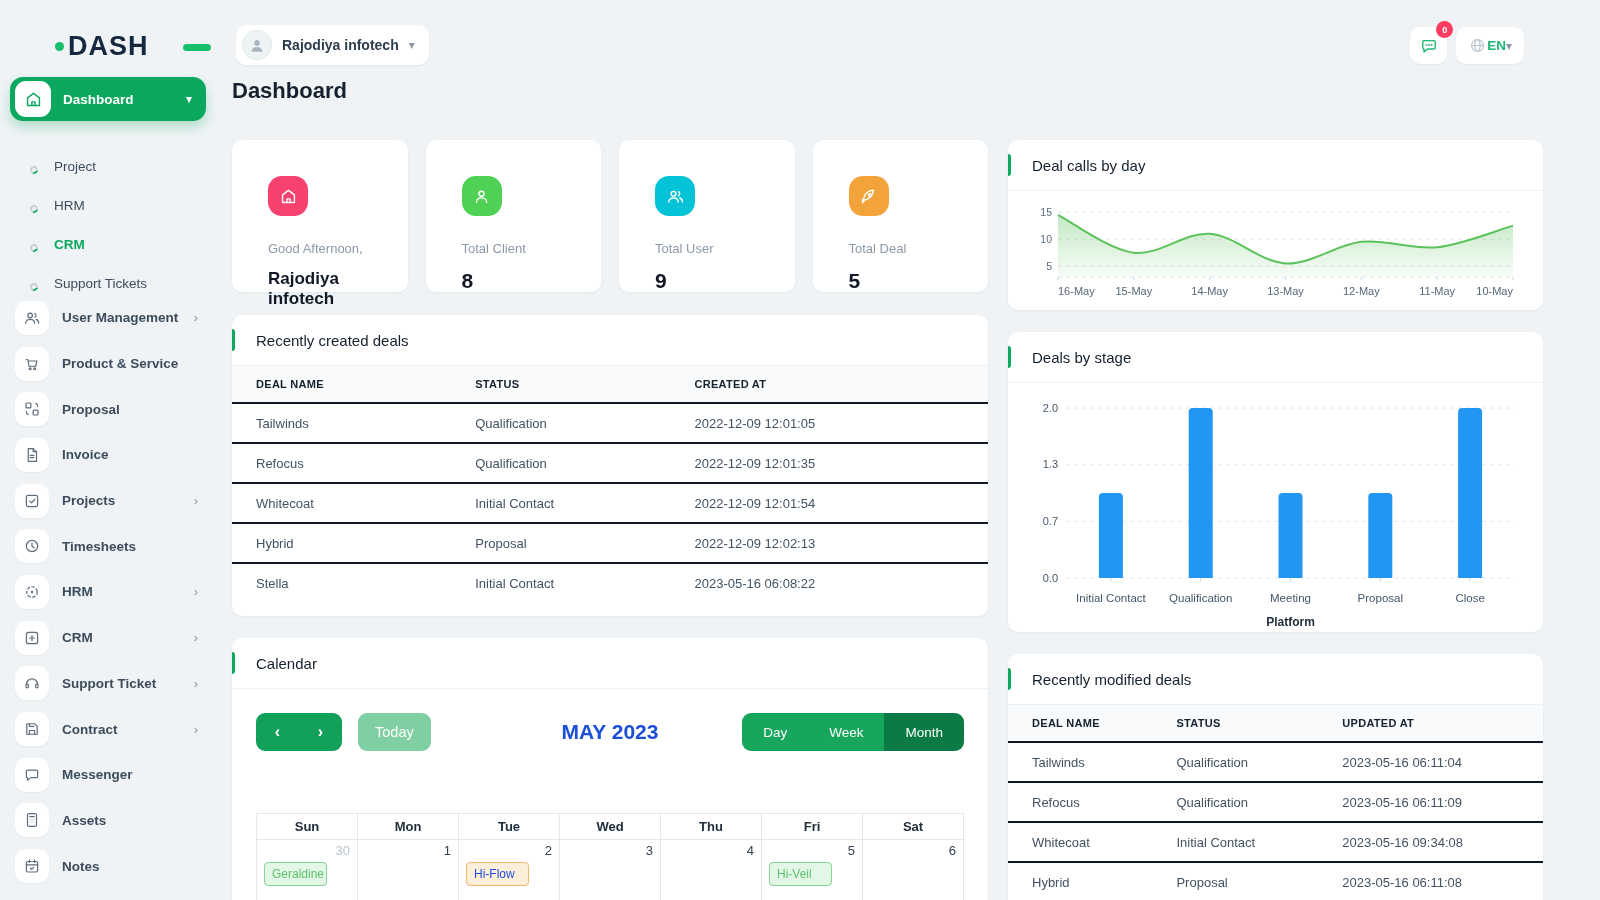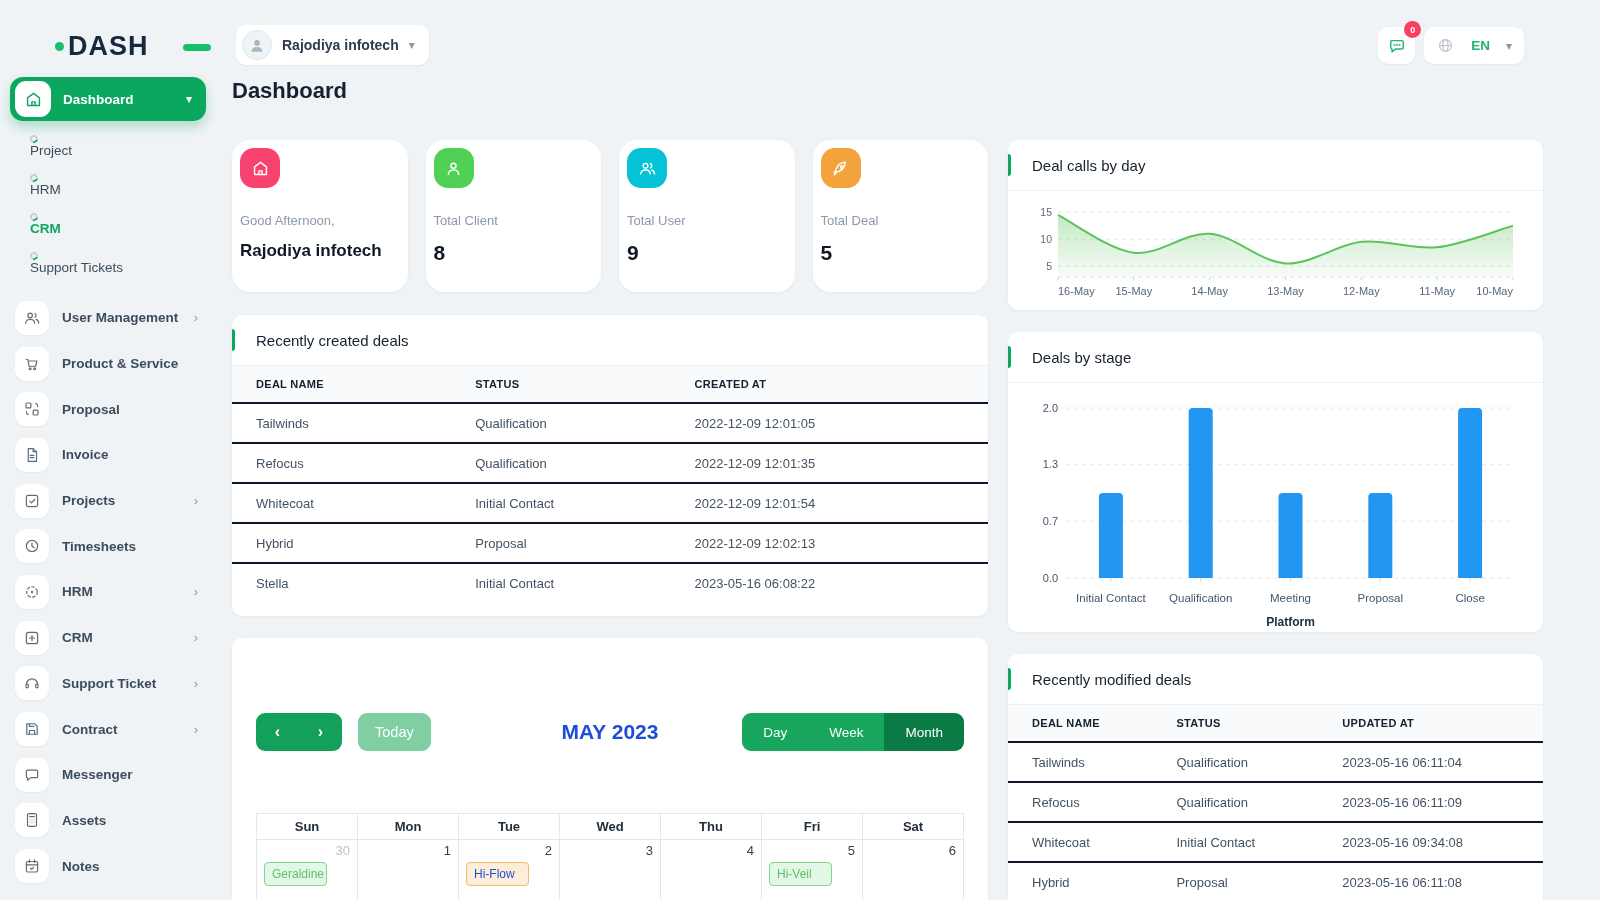"EN" .lang-pill { gap: 16px -> 0 }
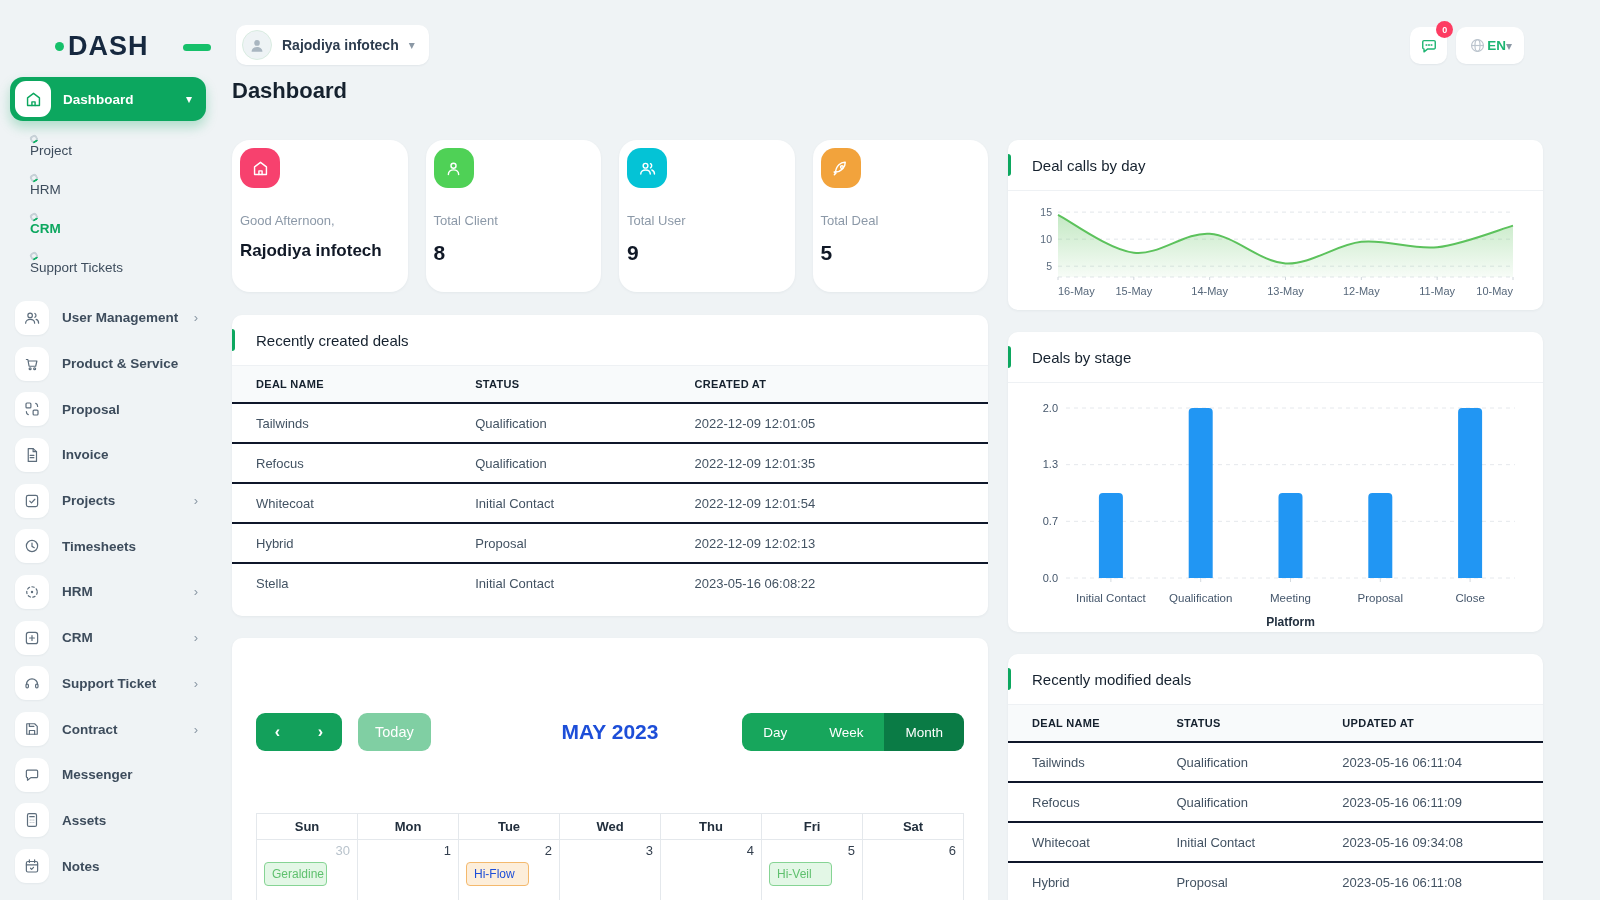"Project" .sub-item { align-items: flex-start -> flex-end; flex-direction: column -> none }
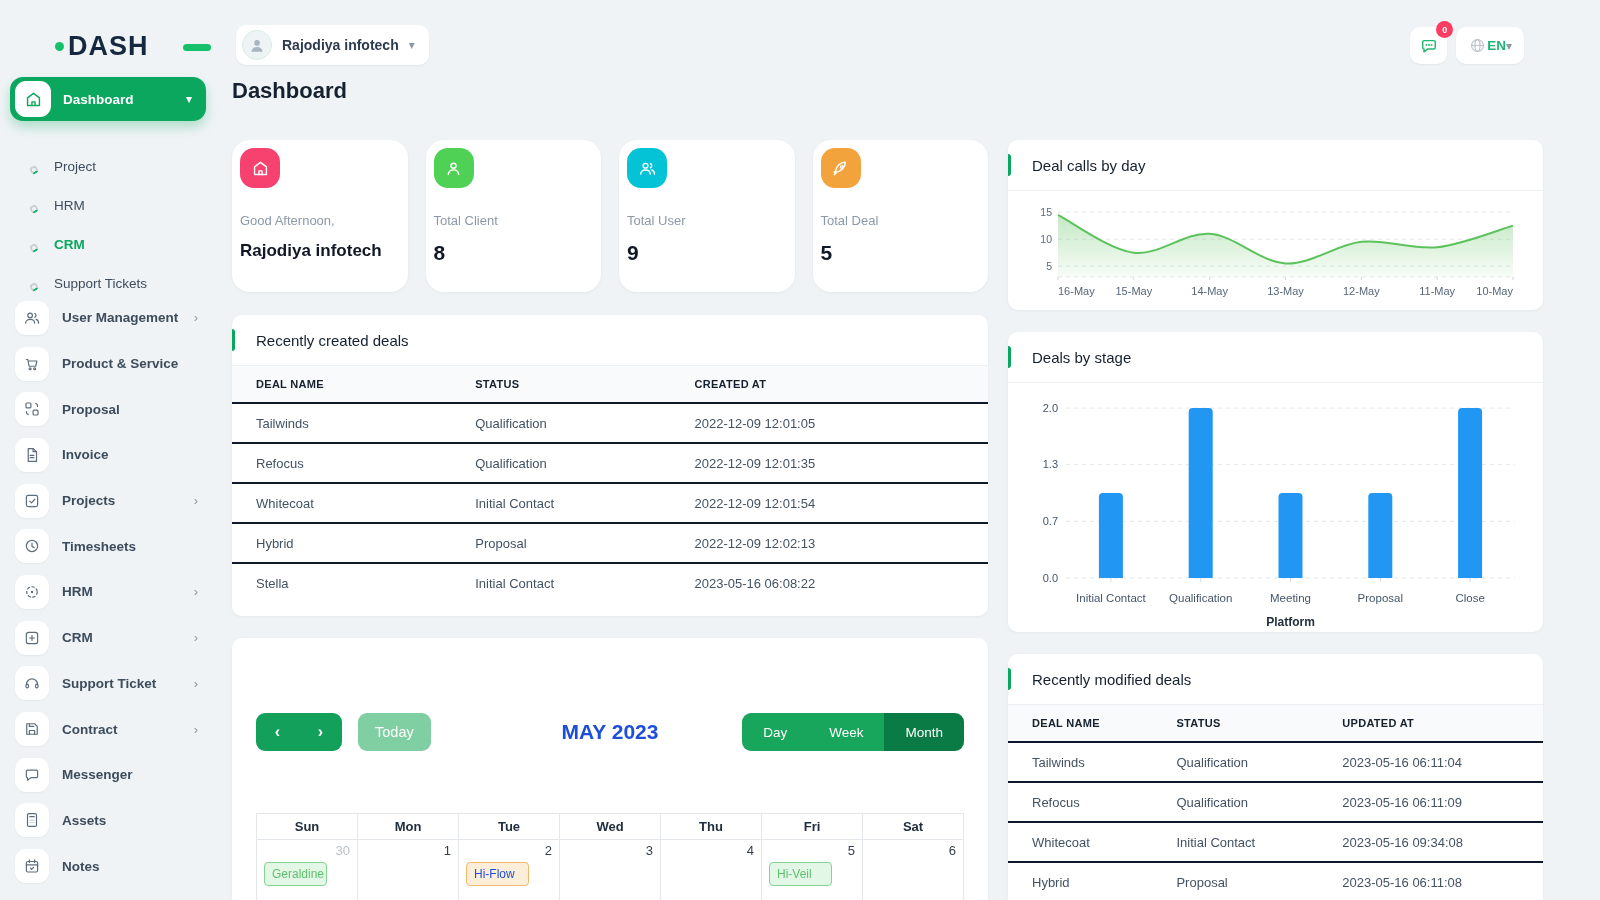"Good Afternoon," .stat-card { border-radius: 18px -> 10px; padding: 8px -> 36px }
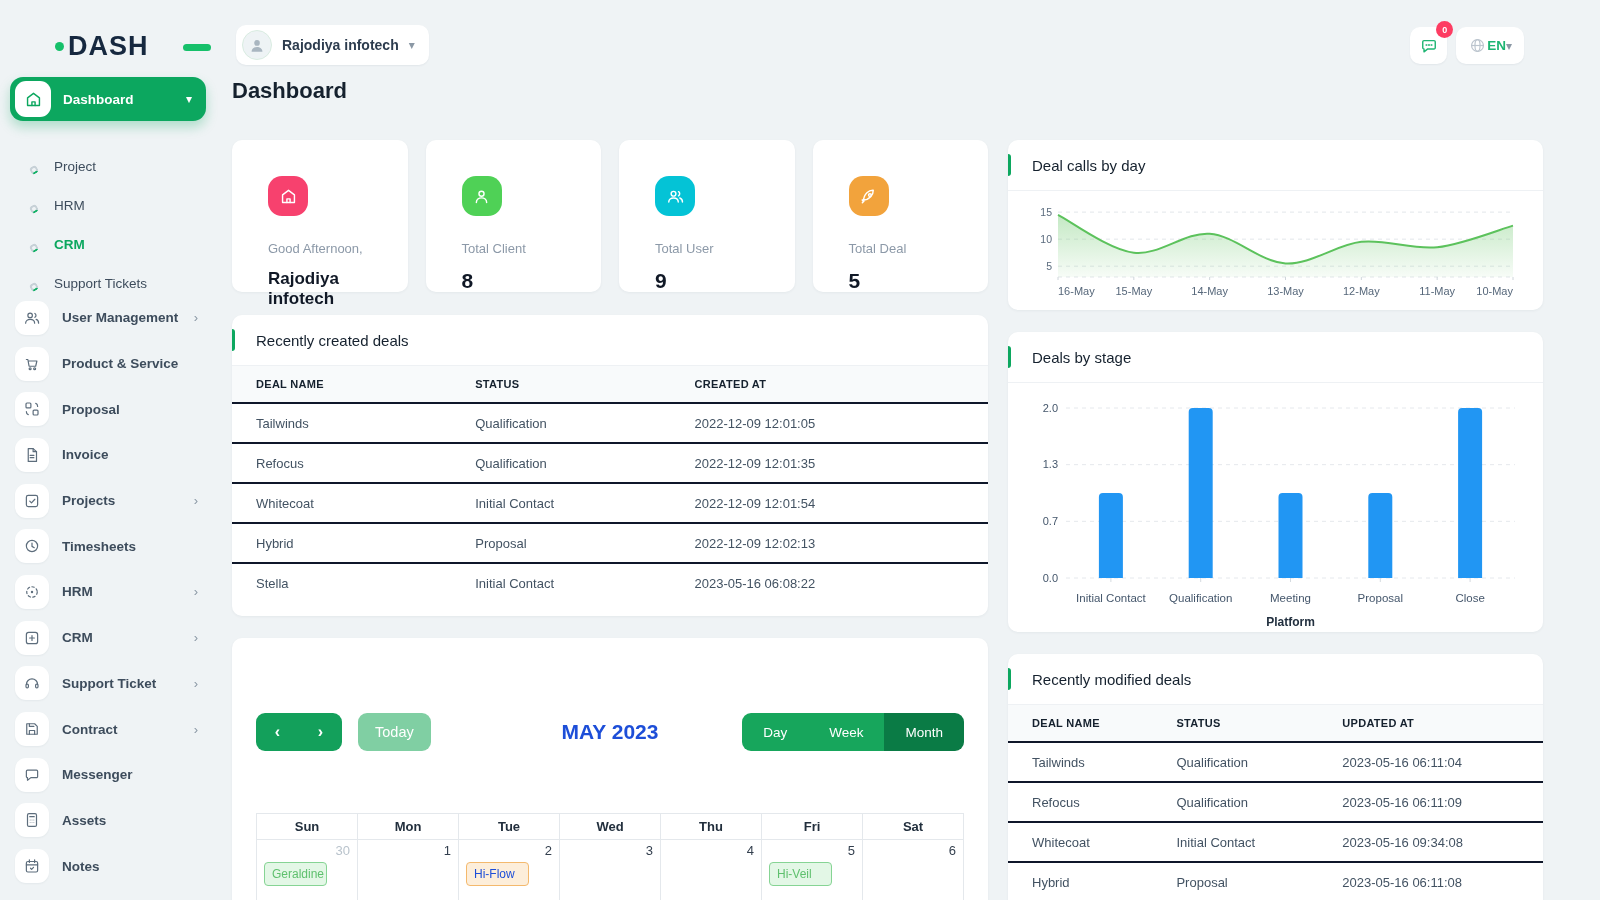"Calendar" div.card-head { html: none -> <div> <span>Calendar</span> </div> }
